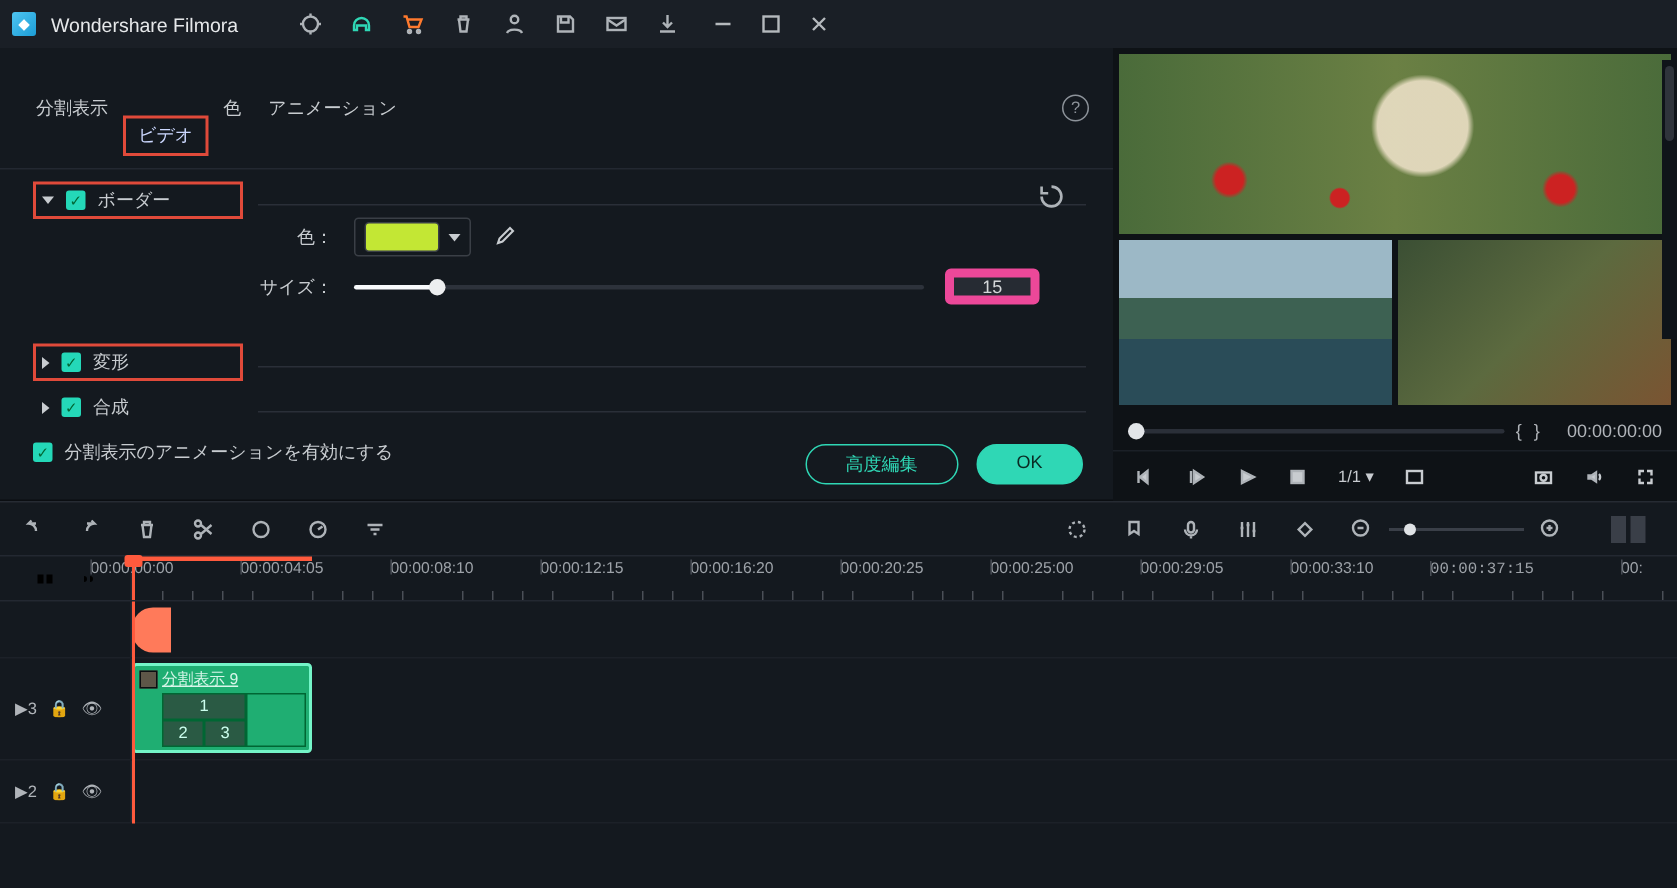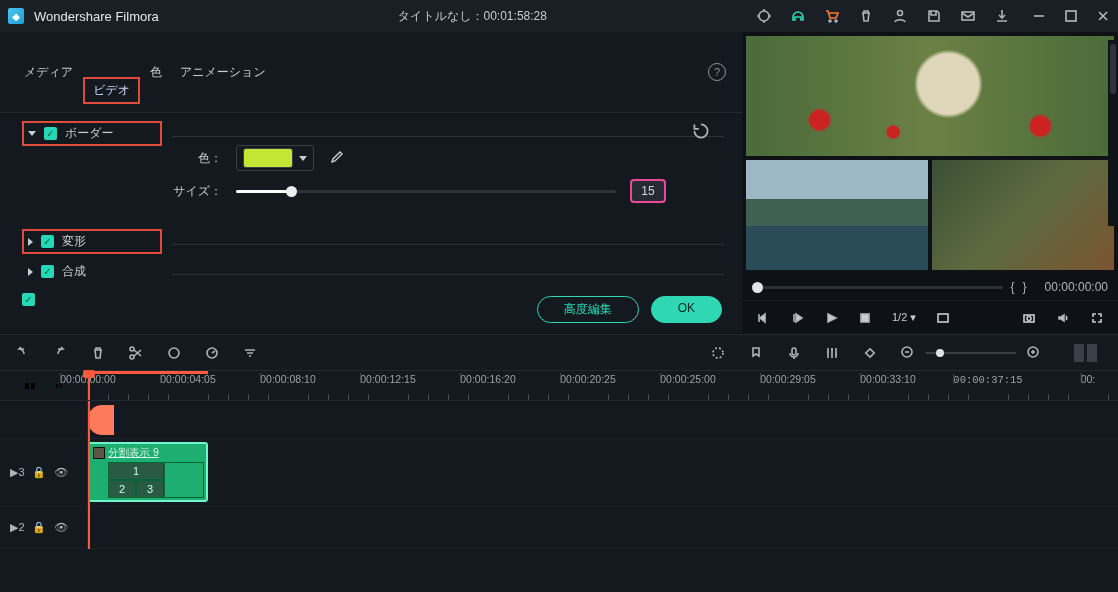"タイトルなし：00:01:58:28" div.centertitle { html: <div>タイトルなし：00:01:58:28</div> -> none }
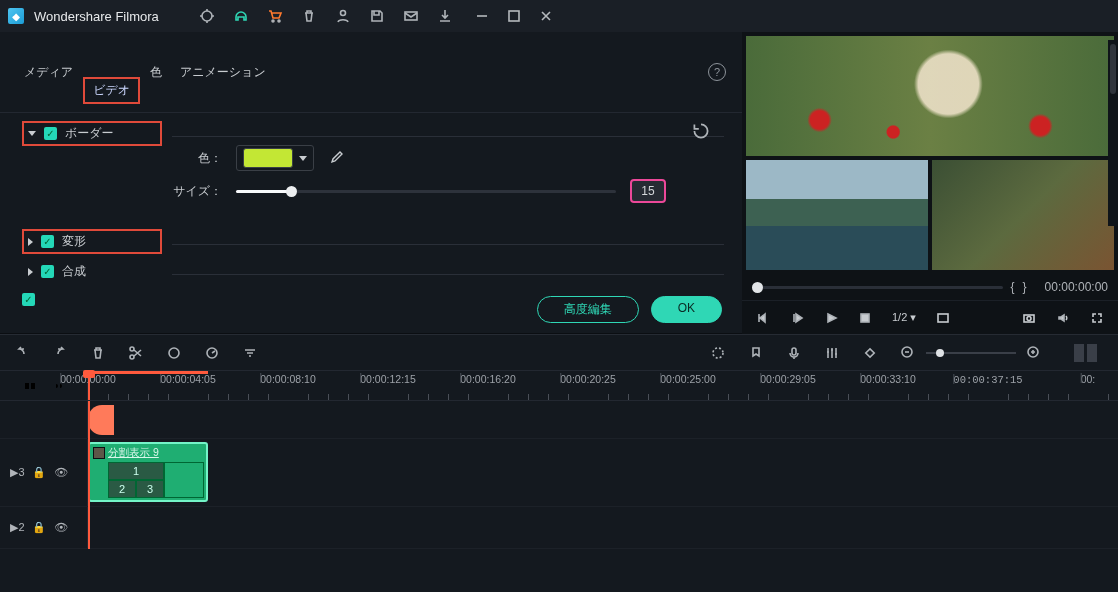"メディア" div.tab { text: メディア -> 分割表示 }
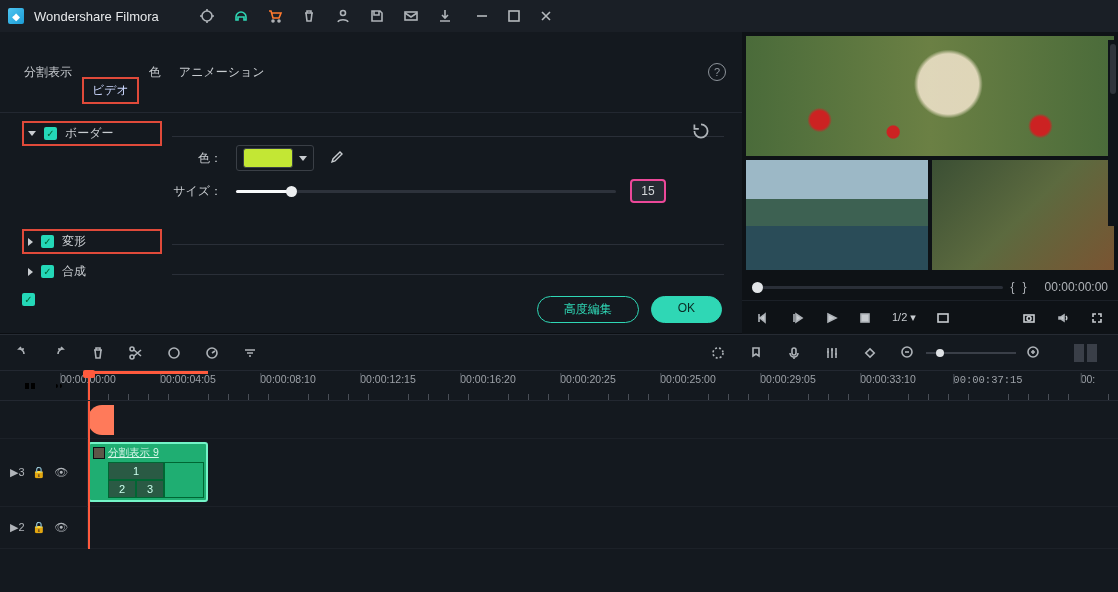"15" .valbox { border: 2px solid #ec4899 -> 6px solid #ec4899; width: 36px -> 63px }
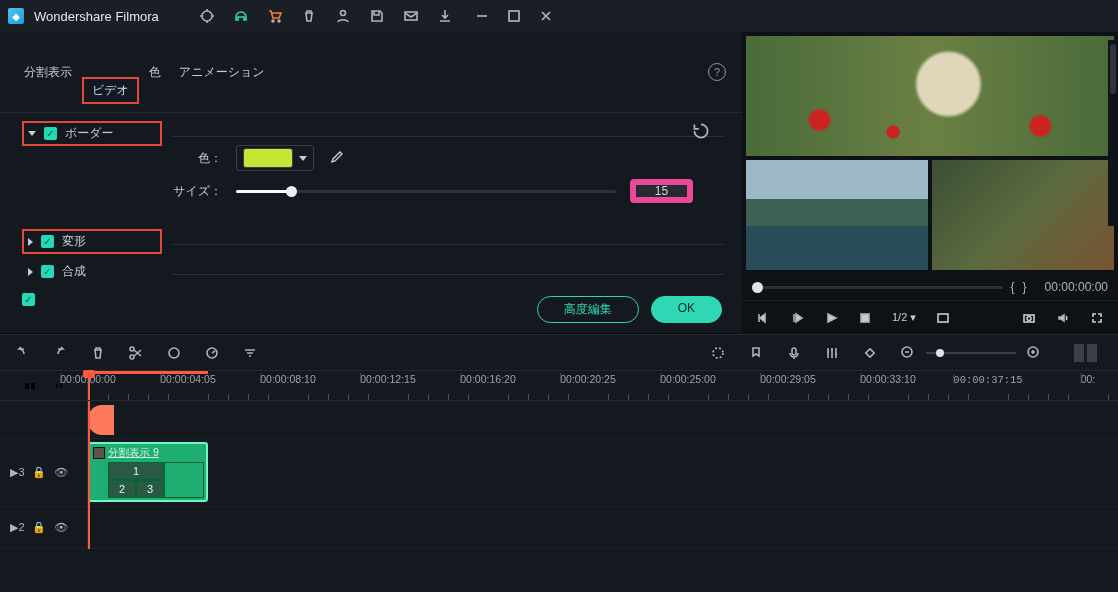"分割表示のアニメーションを有効にする" span { html: none -> <span>分割表示のアニメーションを有効にする</span> }
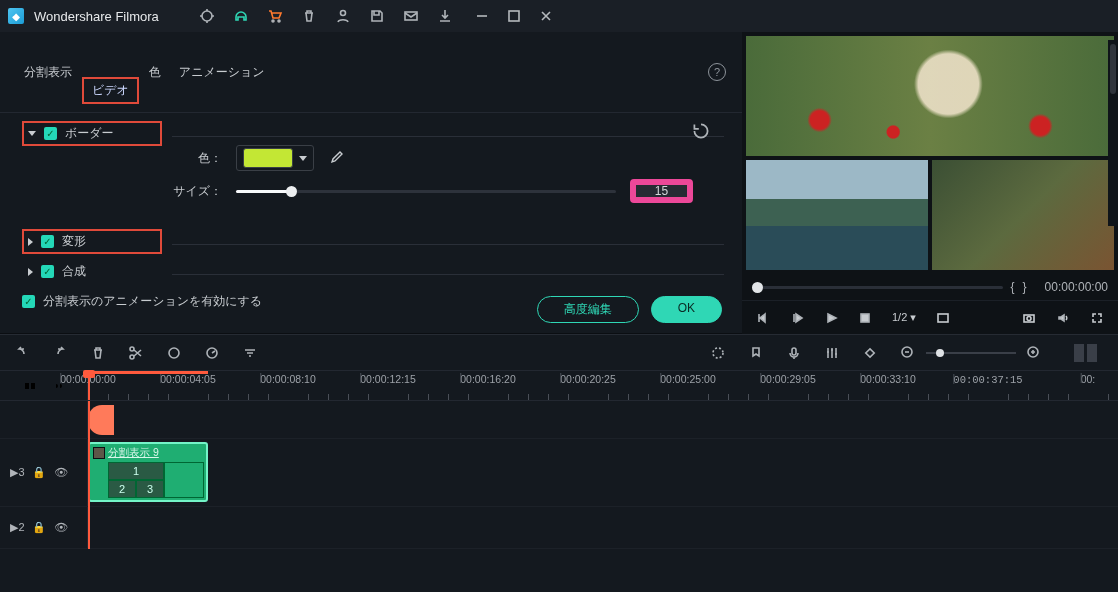"1/2" span { text: 1/2 -> 1/1 }
